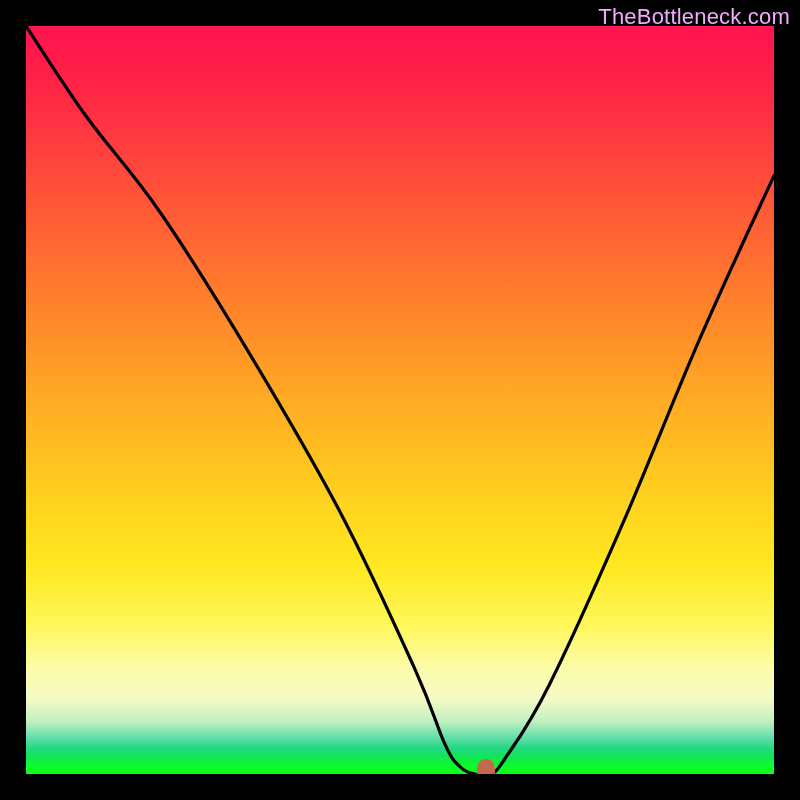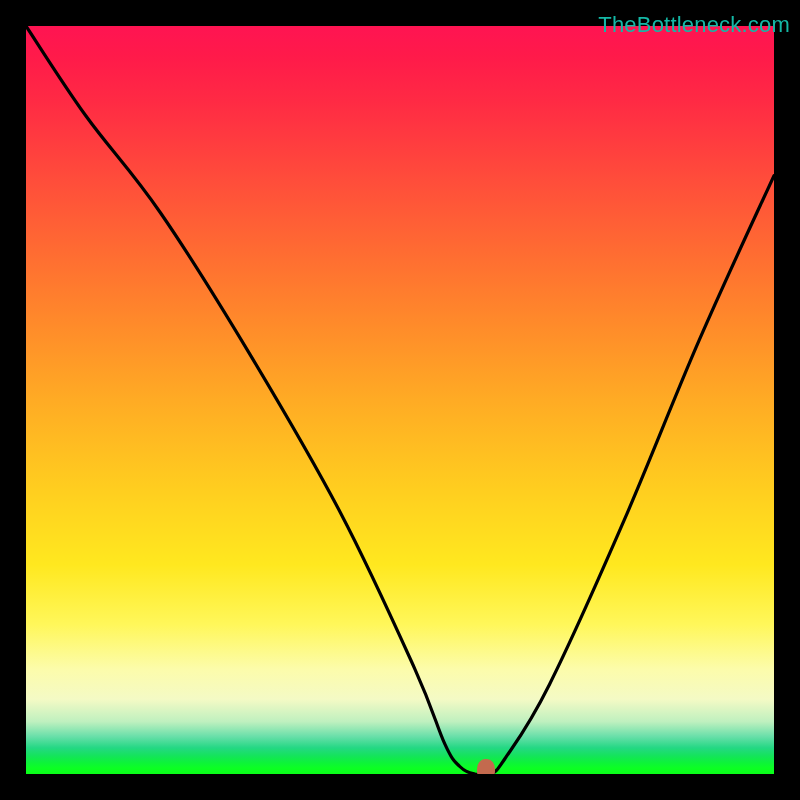"TheBottleneck.com" .watermark { color: #14b8a6 -> #f0abfc; top: 12px -> 4px }
